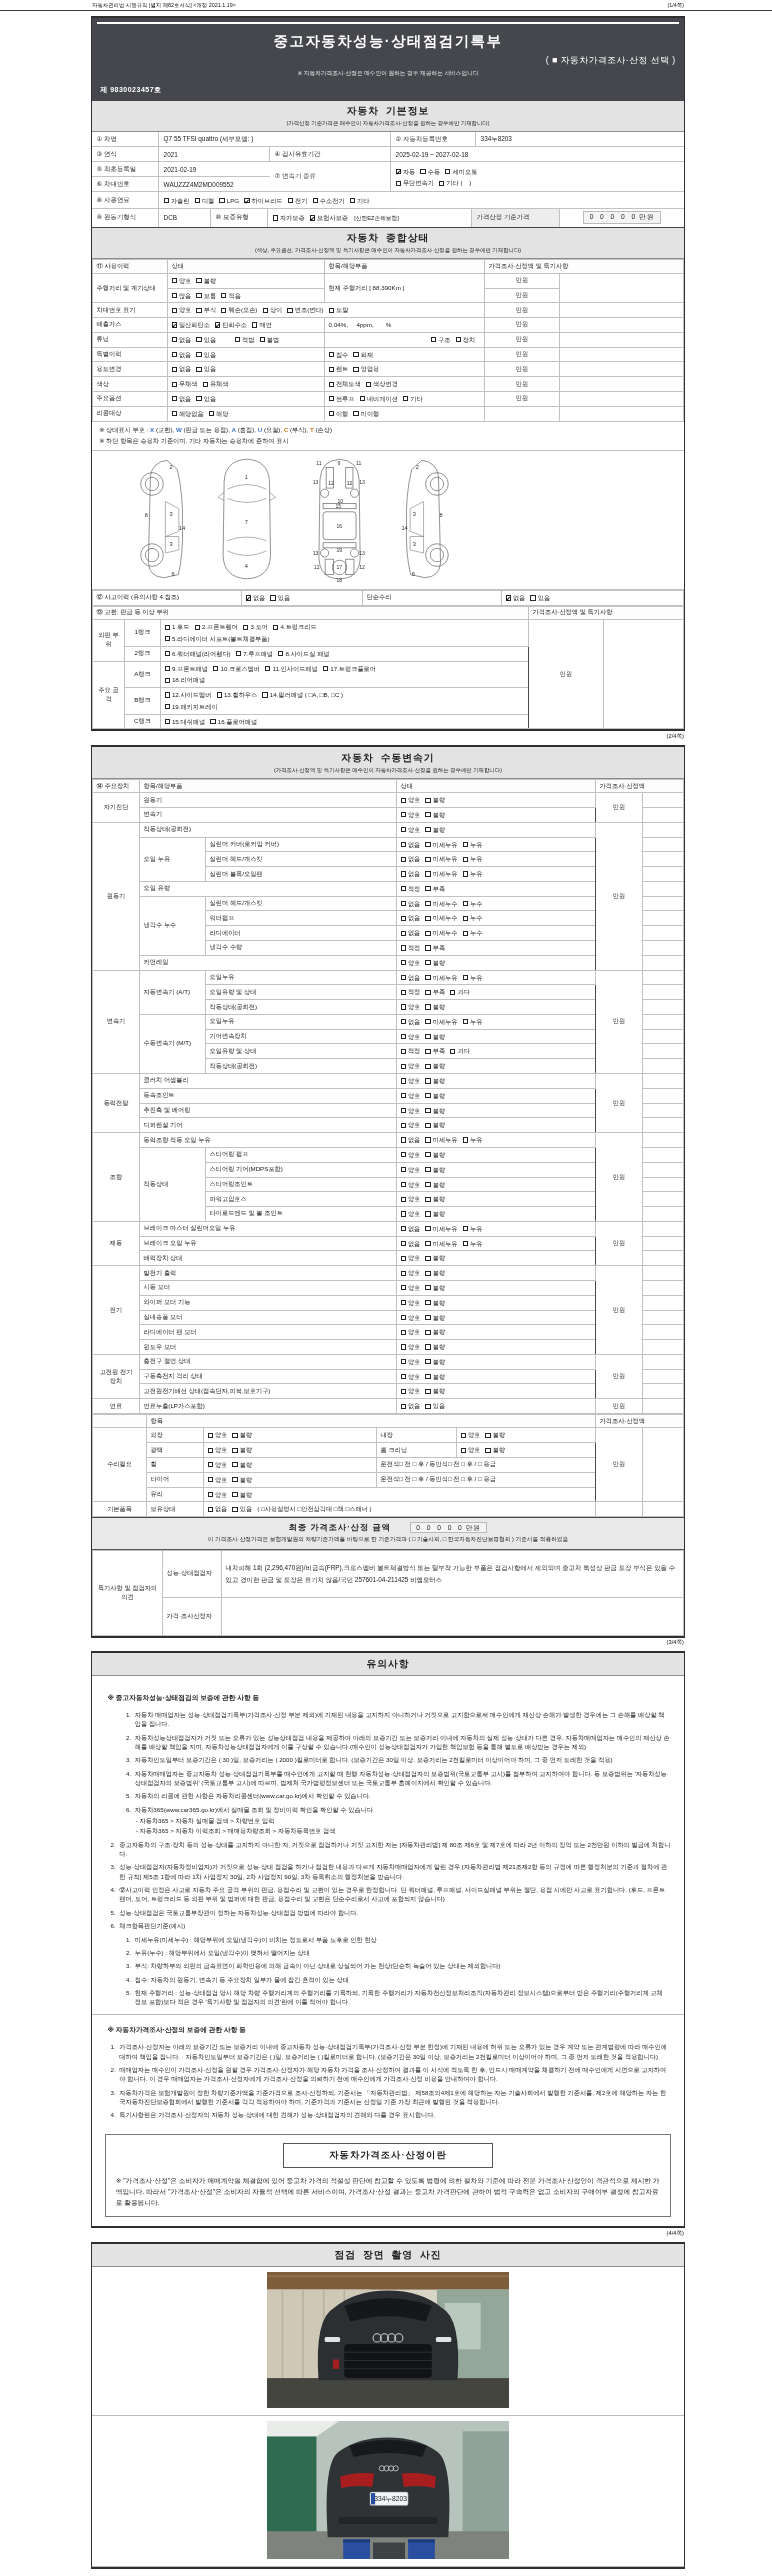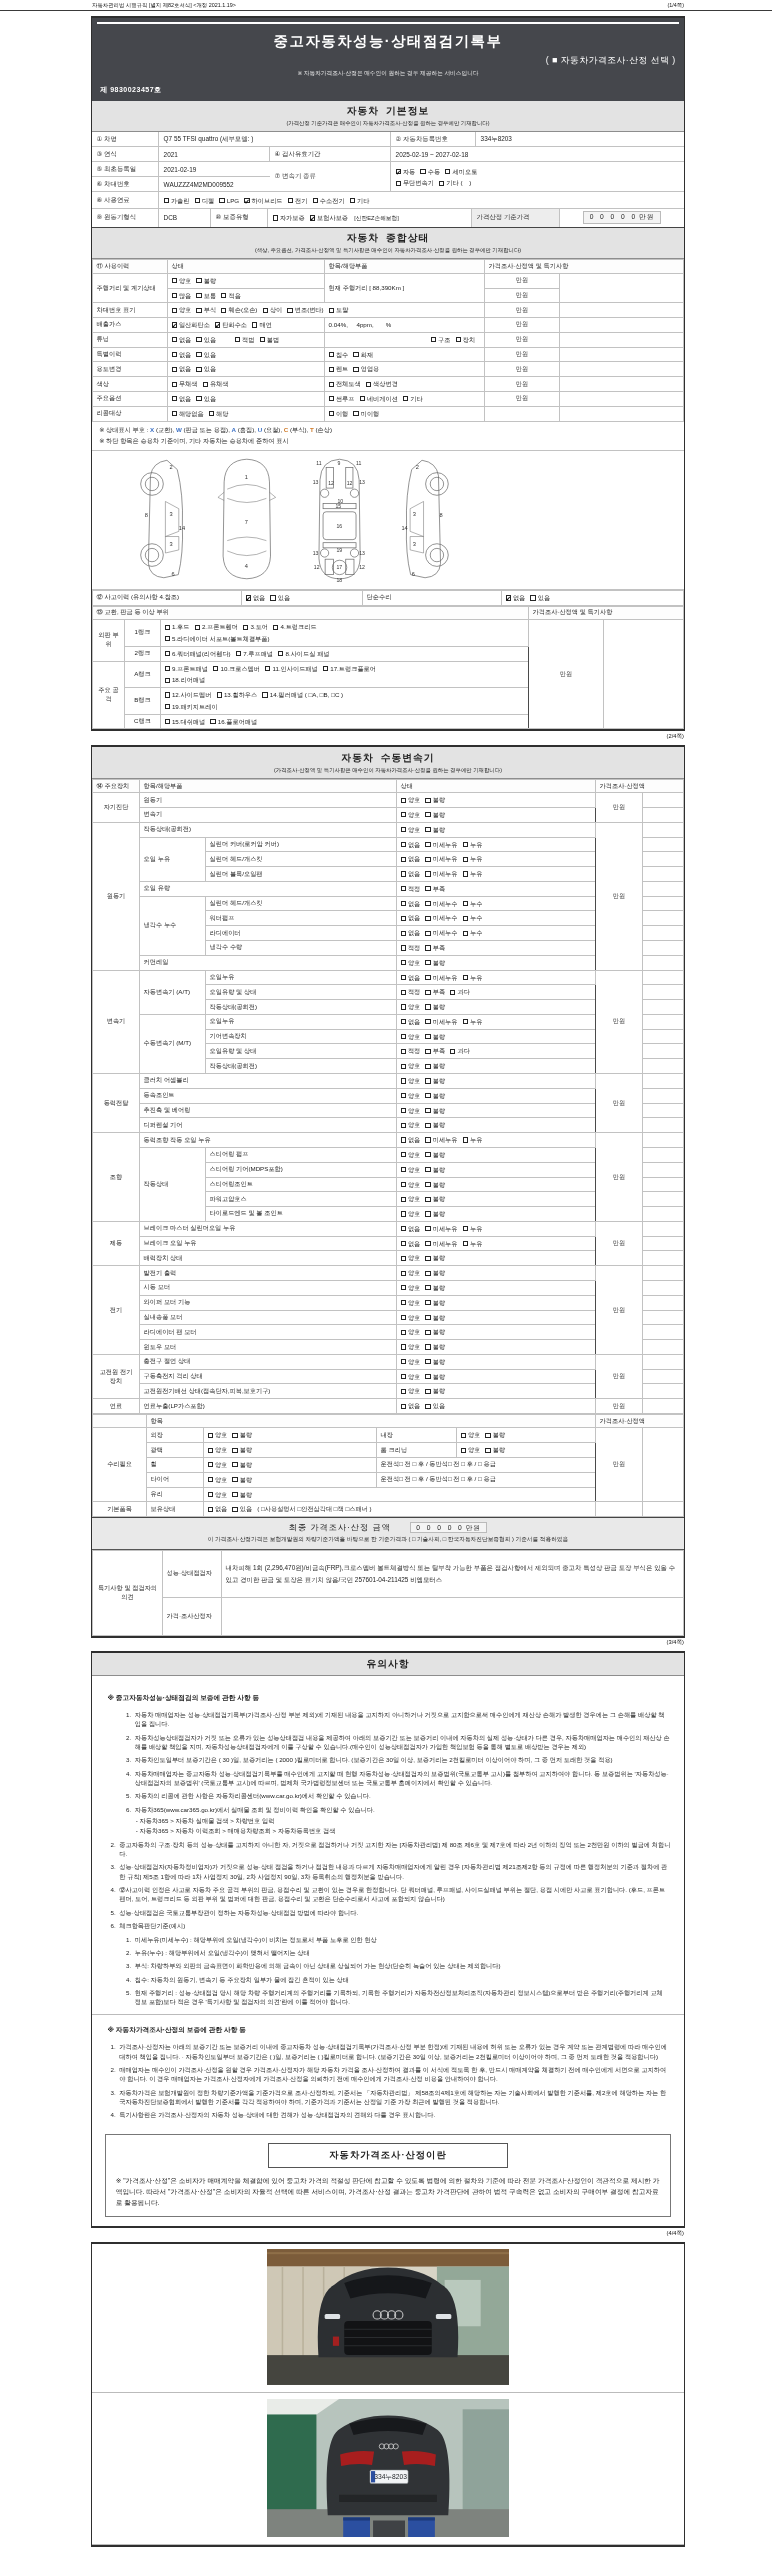"최종 가격조사·산정 금액" .finalband .fl { font-weight: normal -> bold }
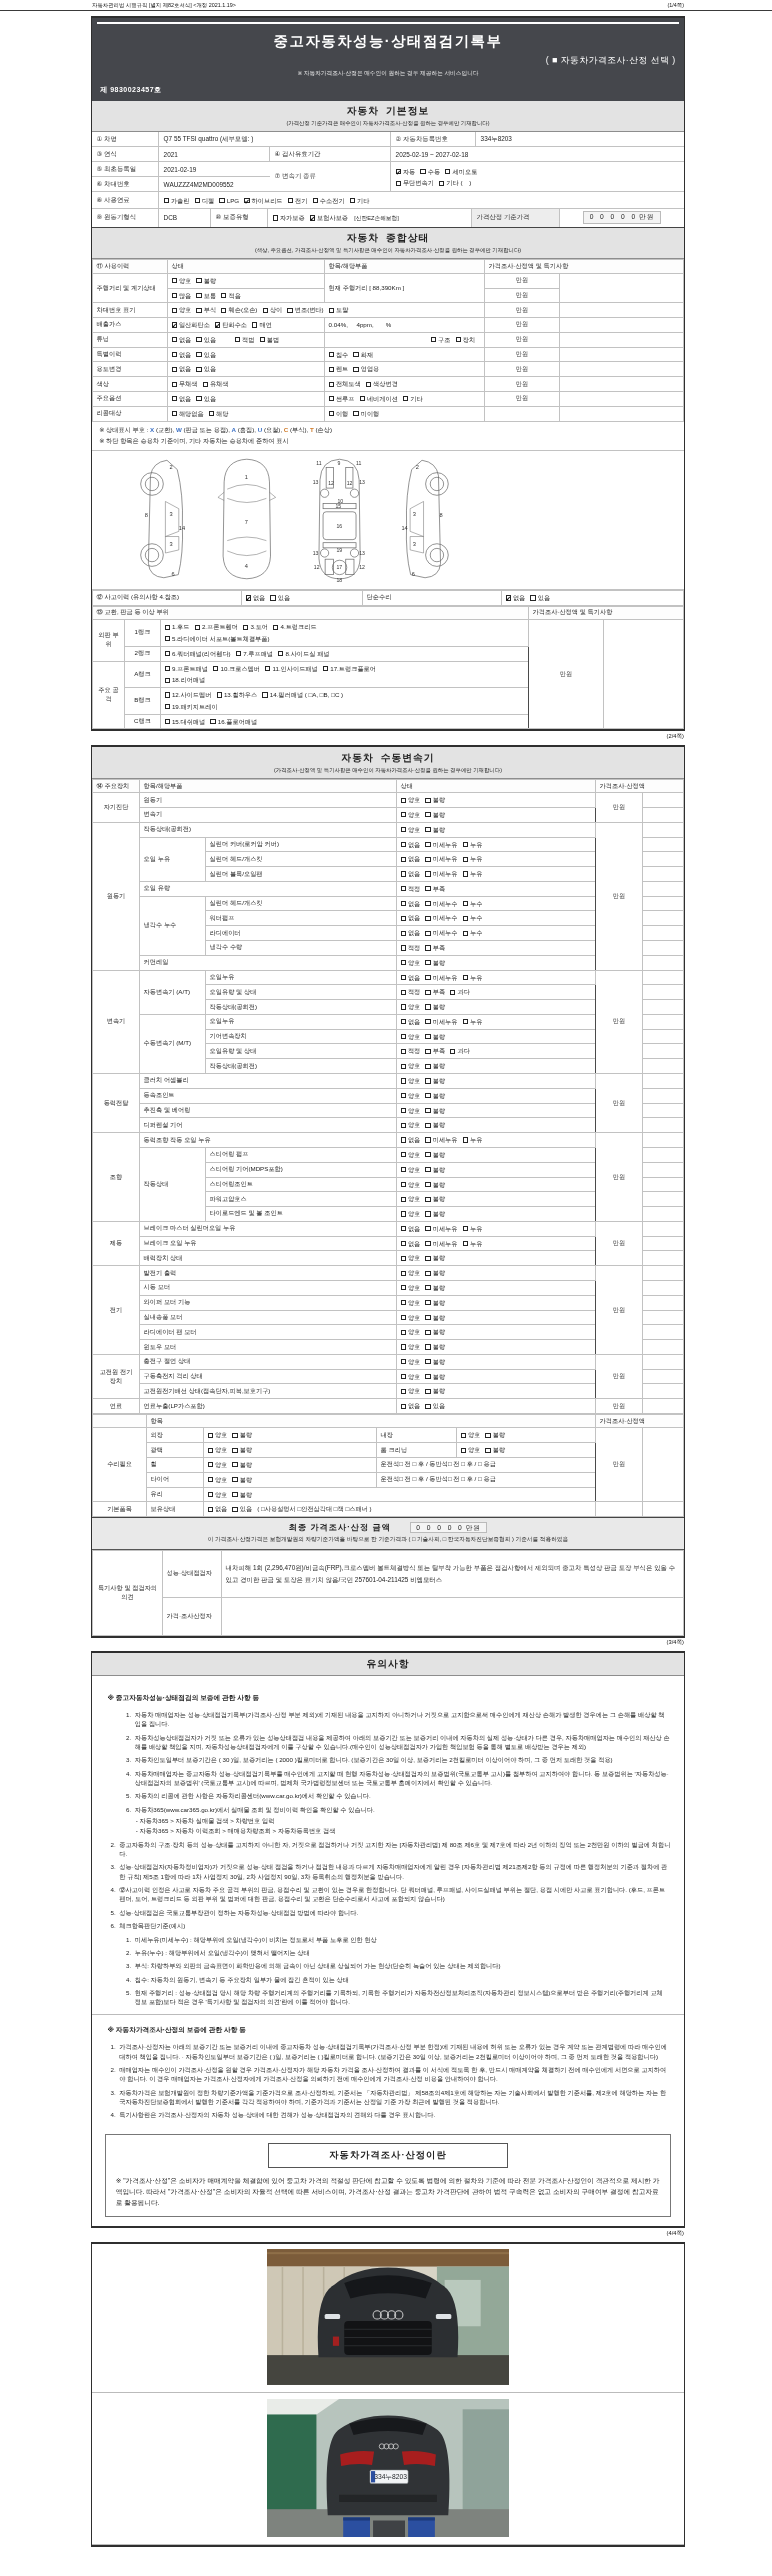"자동차가격조사·산정이란" .defttl { width: 240px -> 210px }
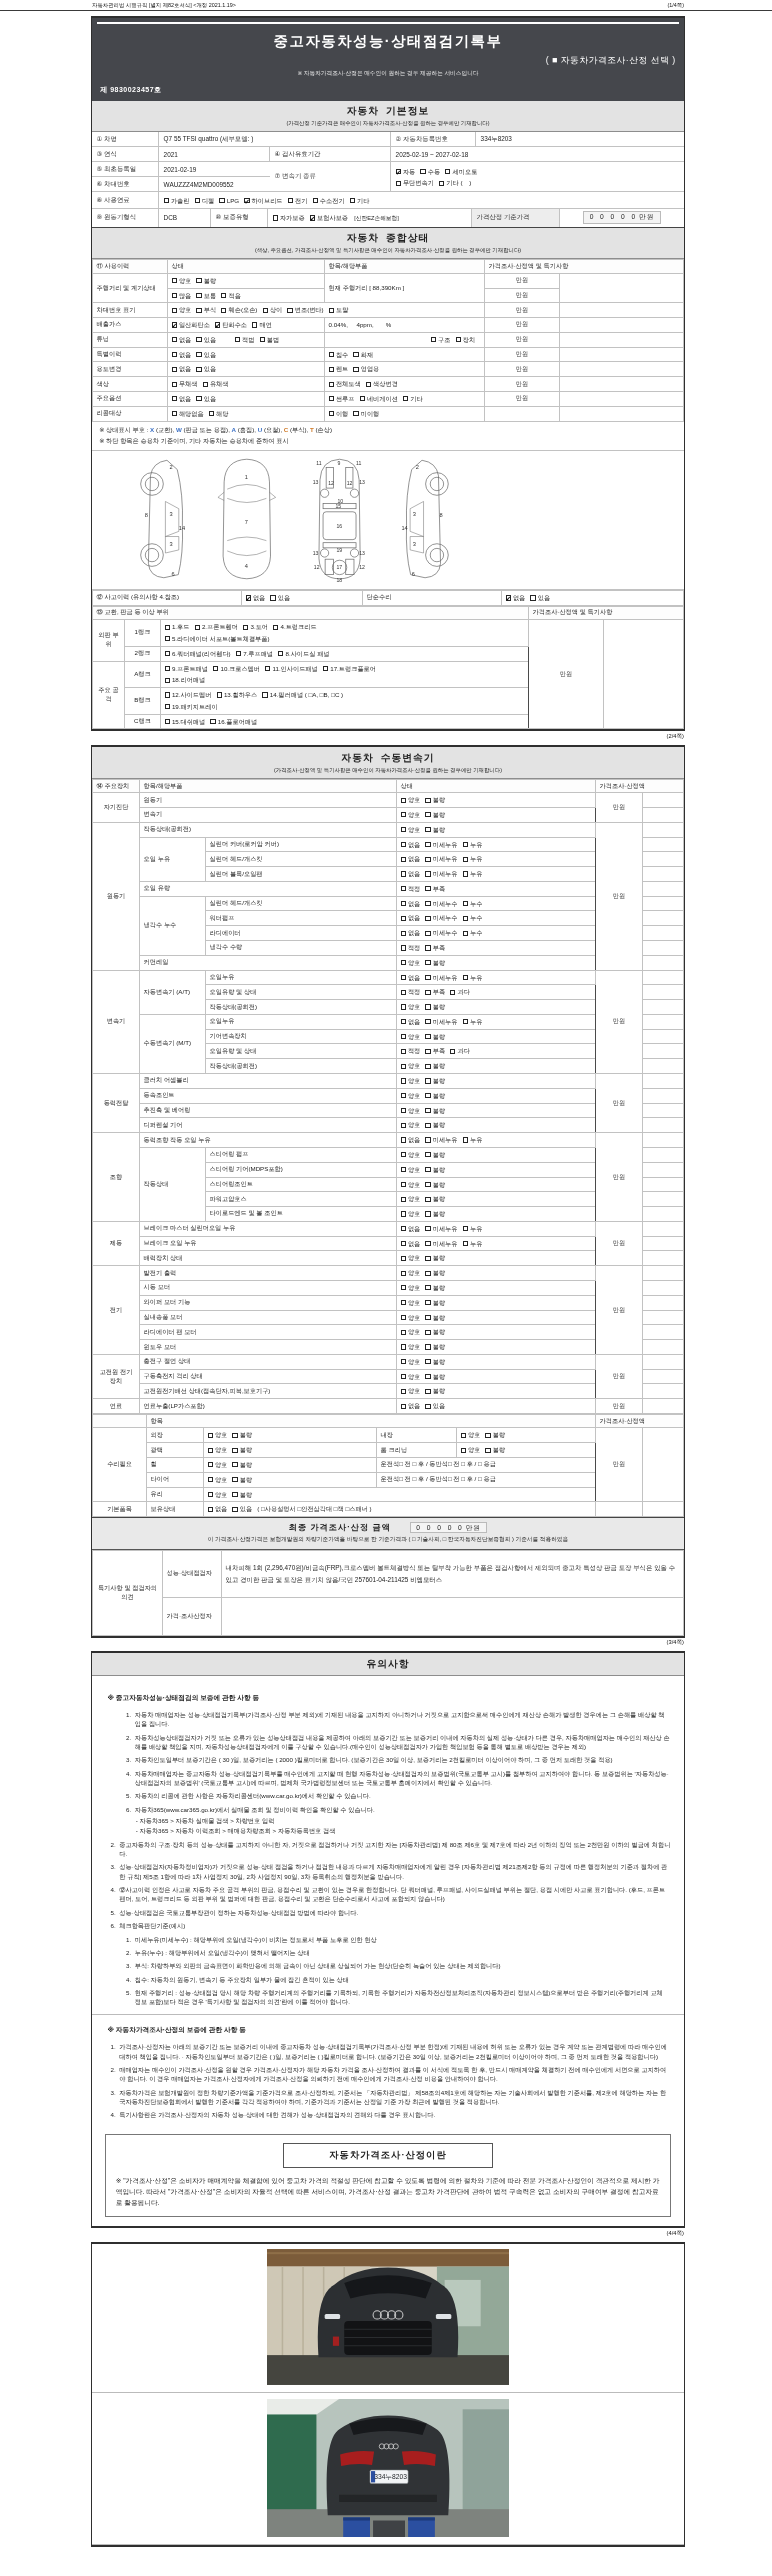"점검 장면 촬영 사진" div.shead { html: none -> <div> <h2>점검 장면 촬영 사진</h2> </div> }
